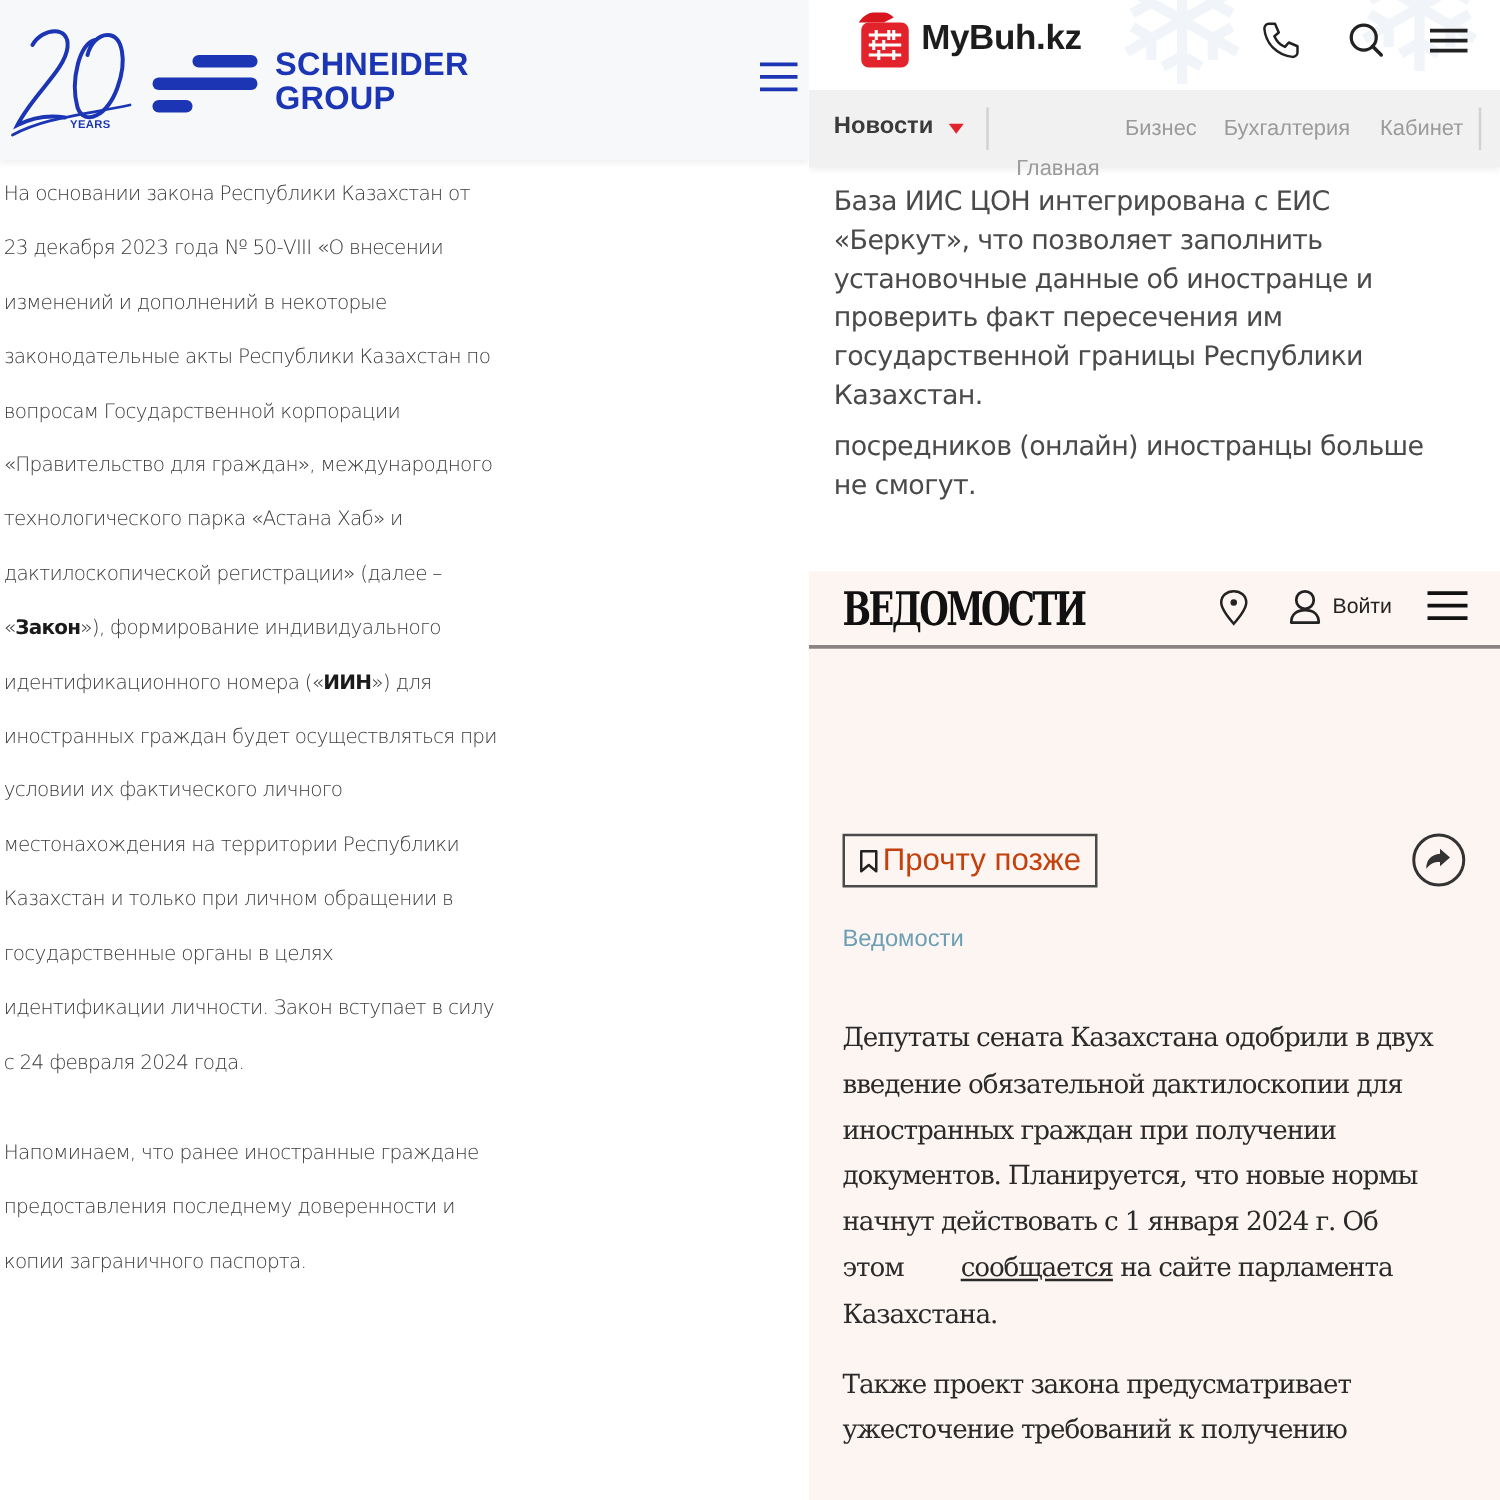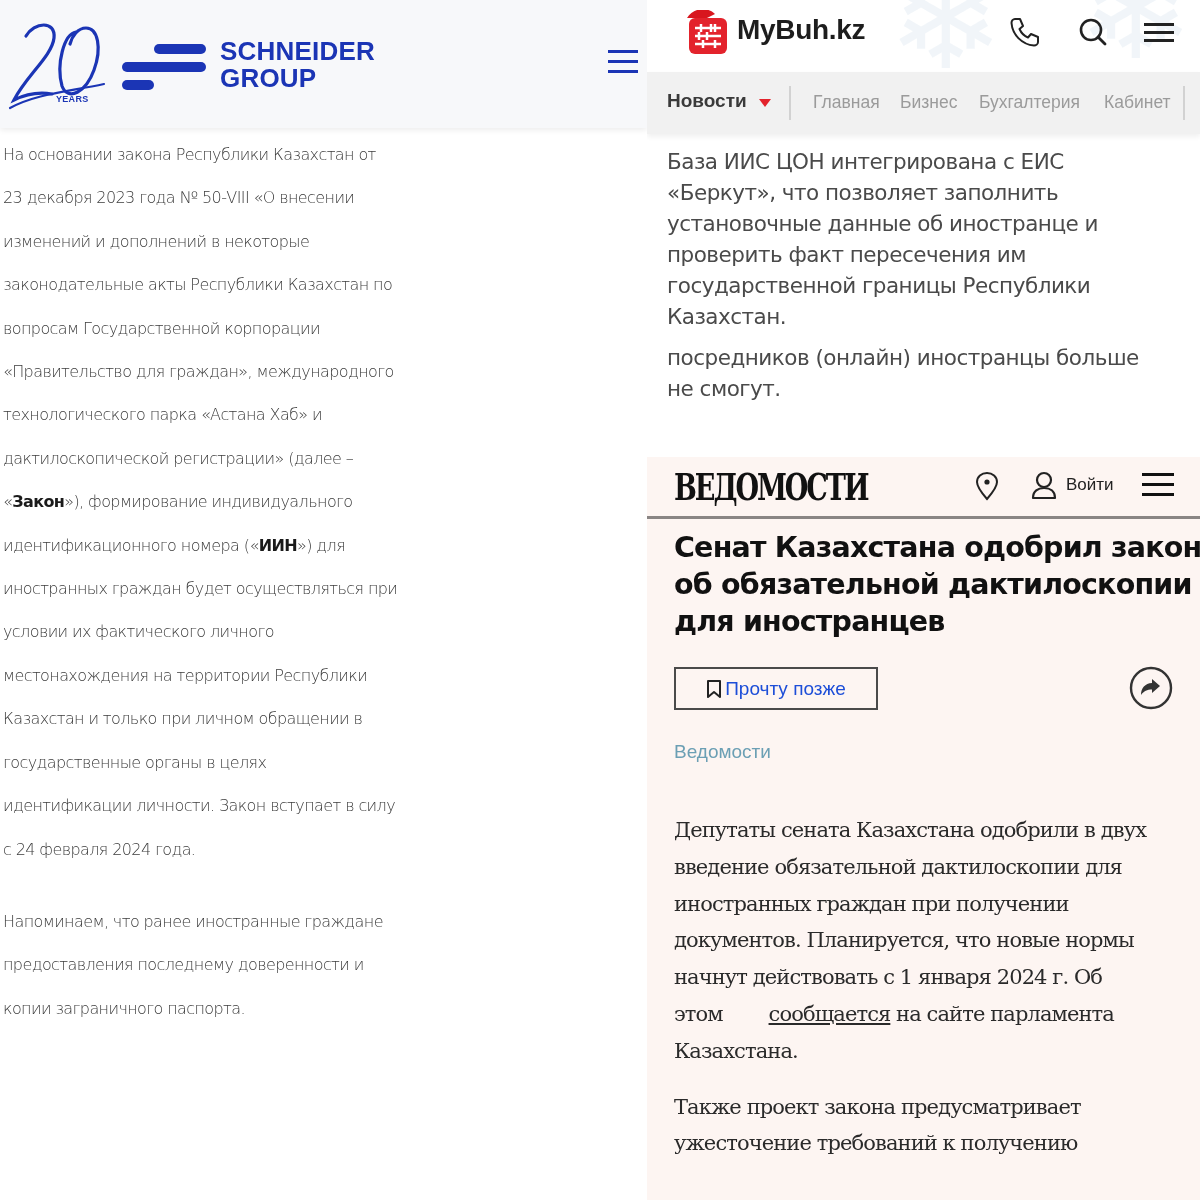"Главная" span.mb-nav-item { margin-top: none -> 32px }
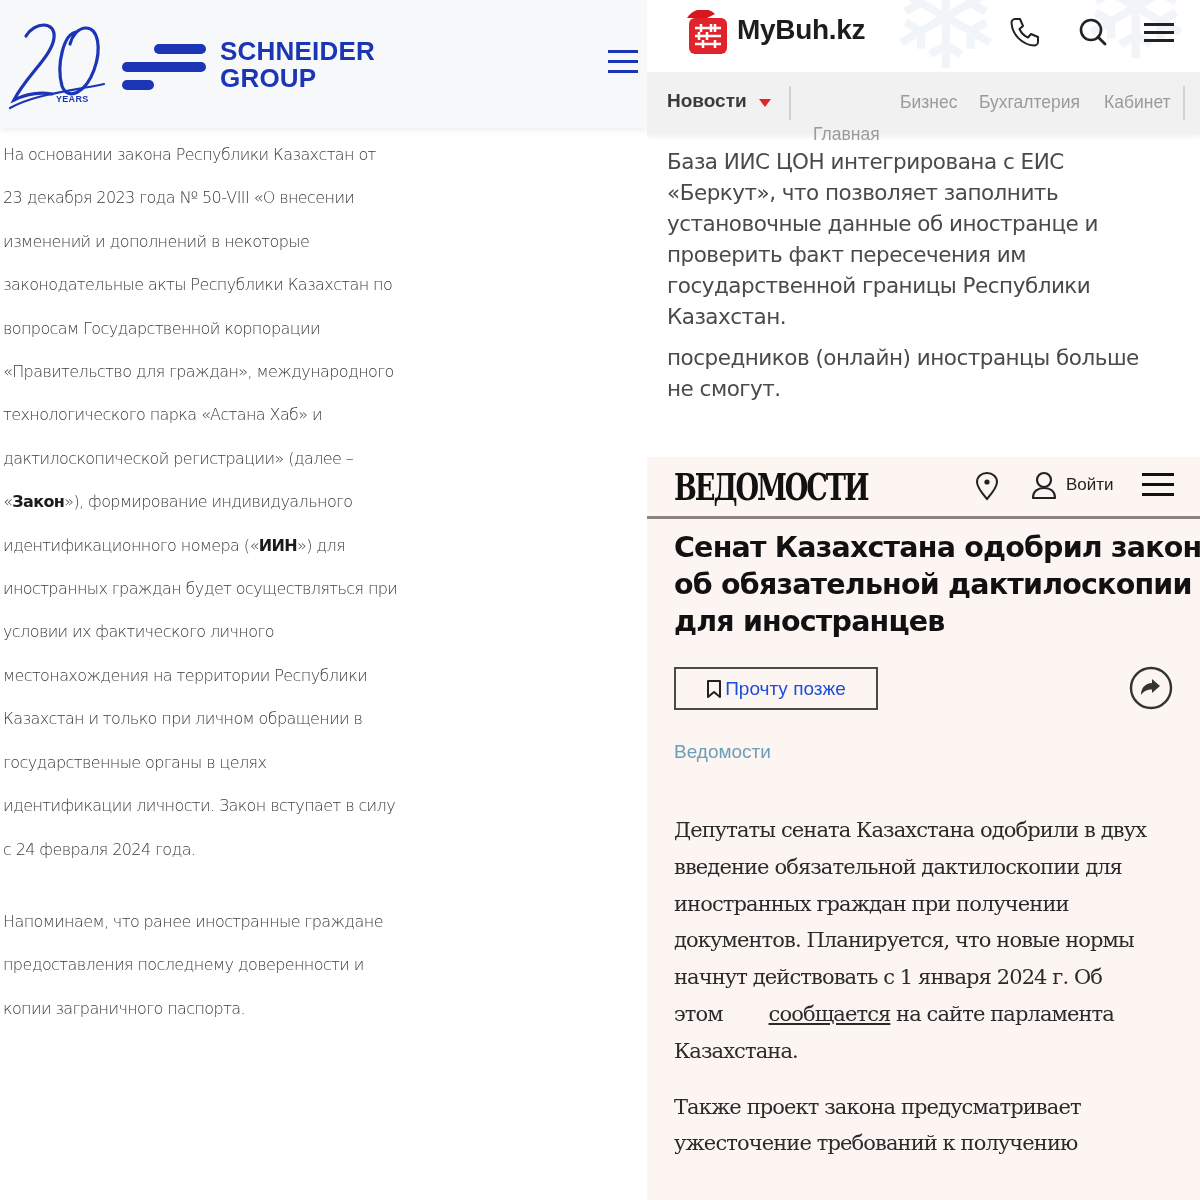"Сенат Казахстана одобрил закон" h1.vd-title { html: <h1> <span>Сенат Казахстана одобрил закон</span> <span>об обязательной дактилоскопии</span> <span>для иностранцев</span> </h1> -> none }
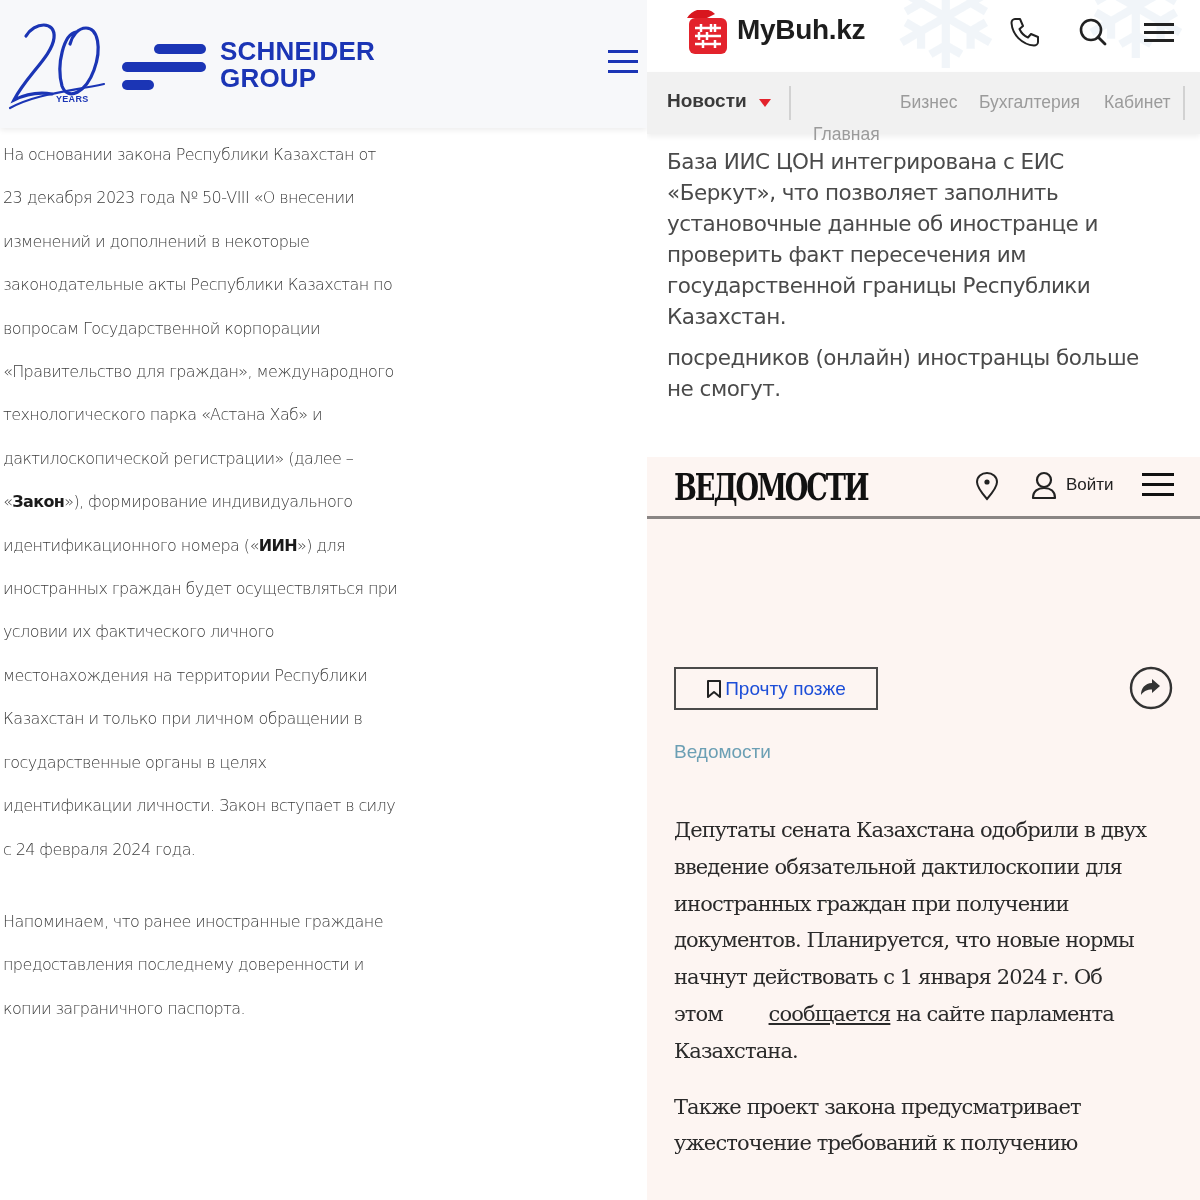"Прочту позже" .vd-readlater { color: #1d4ed8 -> #c2410c; font-size: 19px -> 25px }
